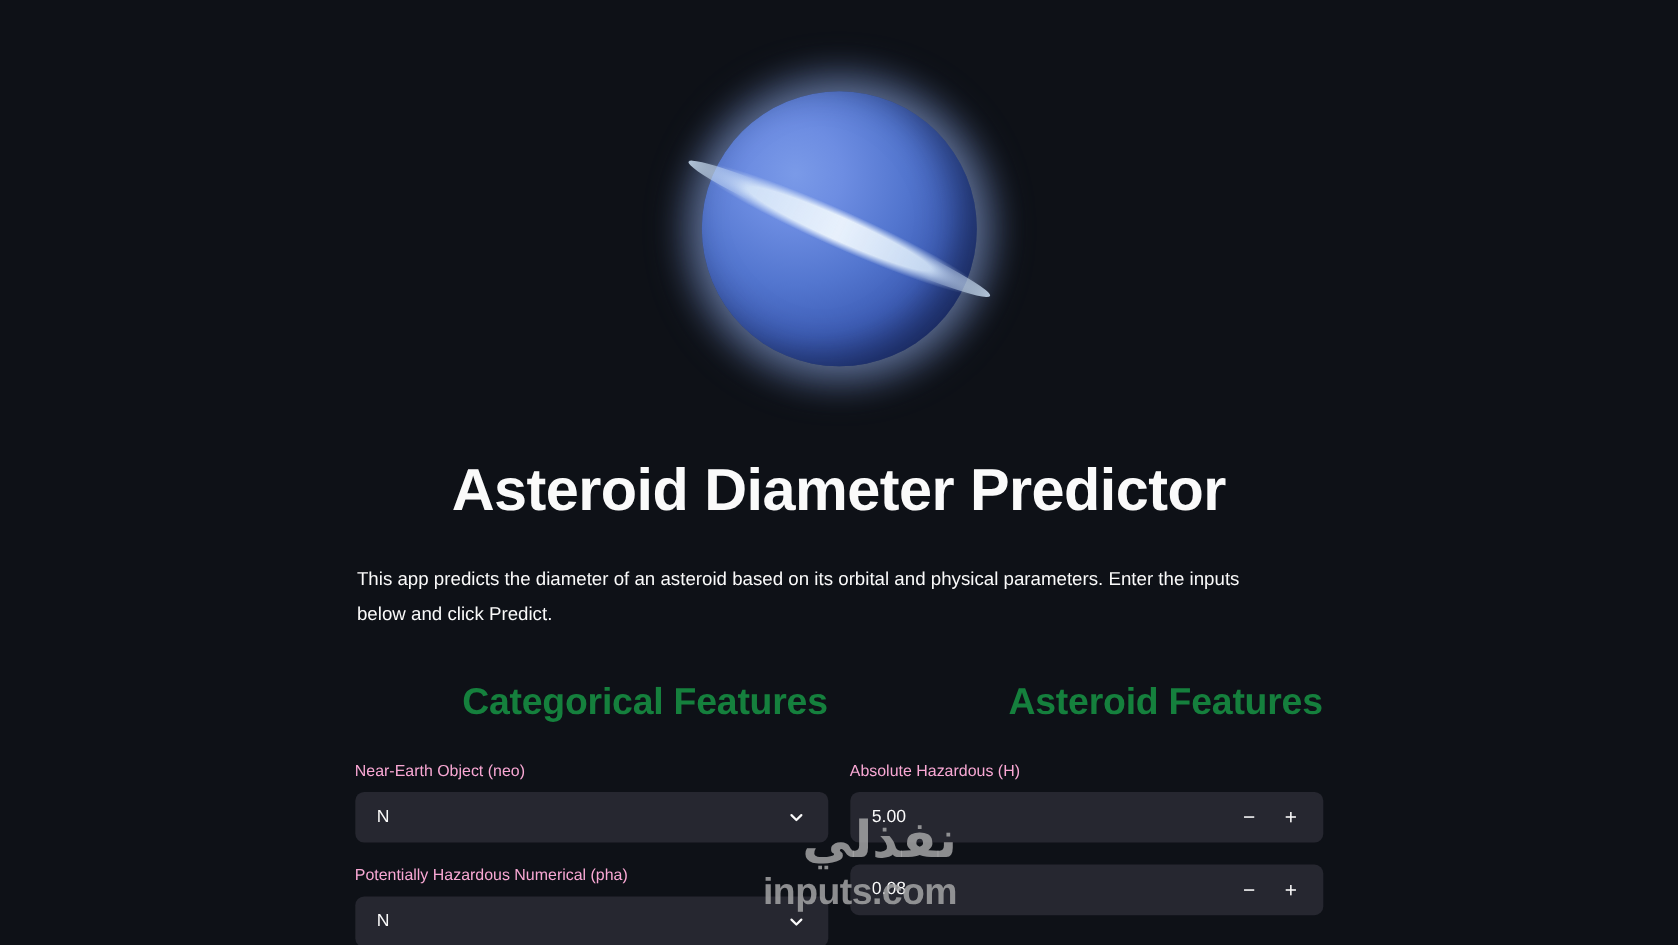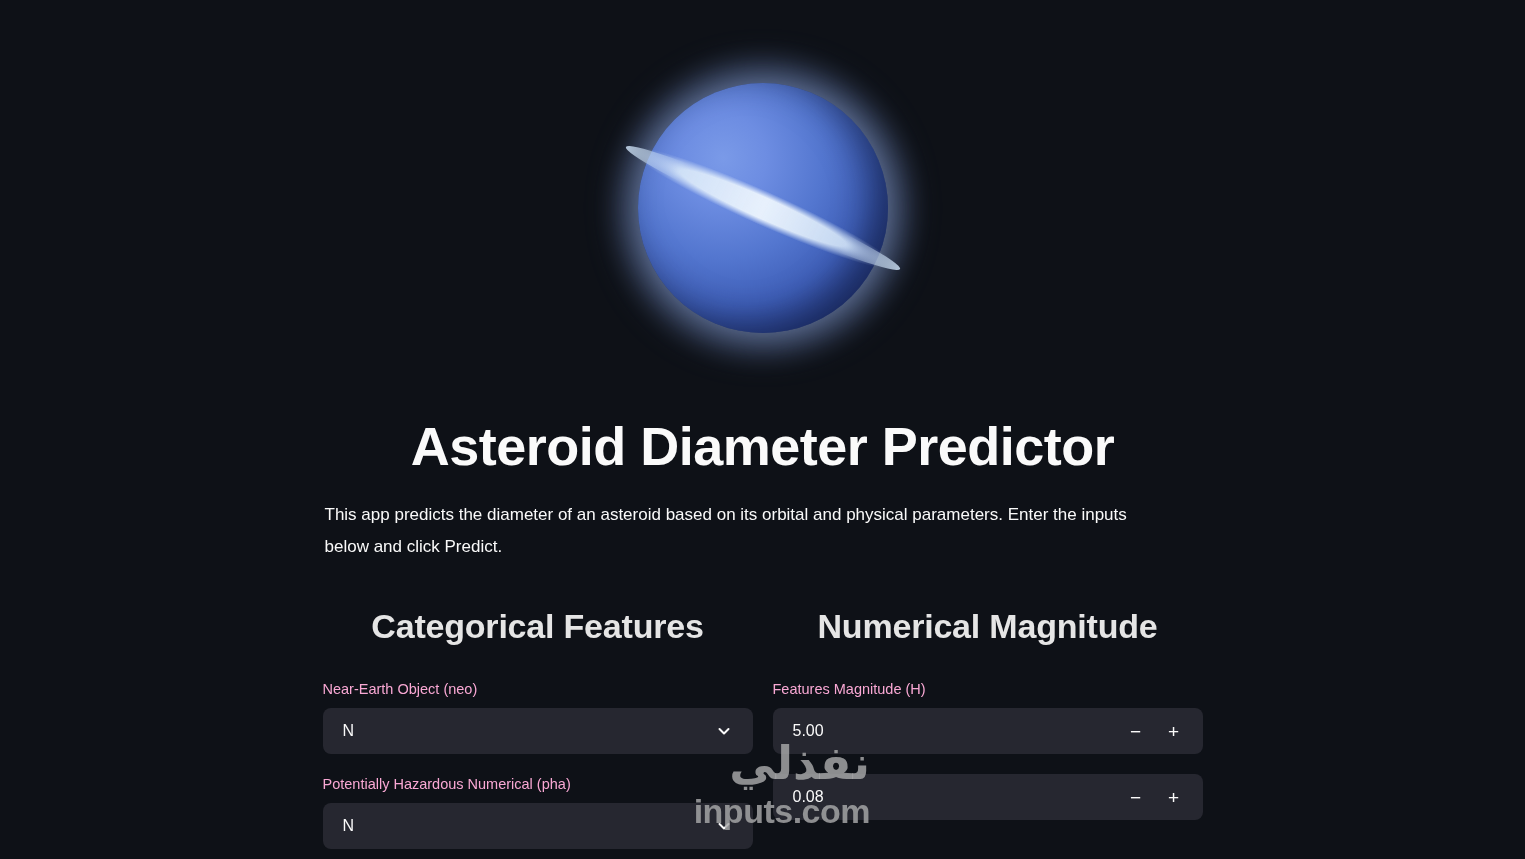"This app predicts the diameter" .page-desc { margin-top: 22px -> 34px }
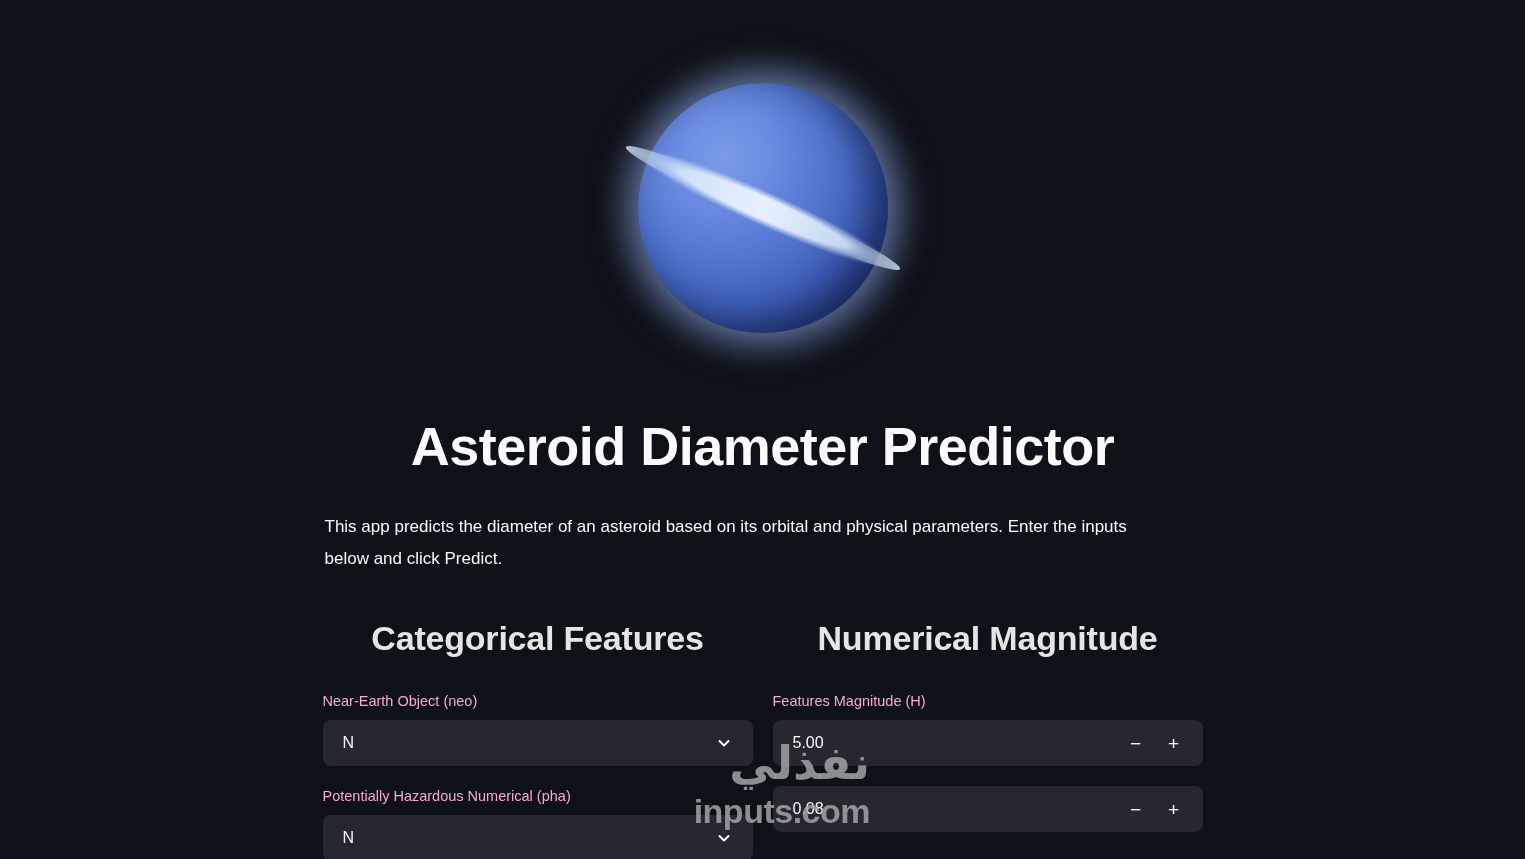"Categorical Features" .section-heading { color: #e5e5e5 -> #15803d; text-align: center -> right }
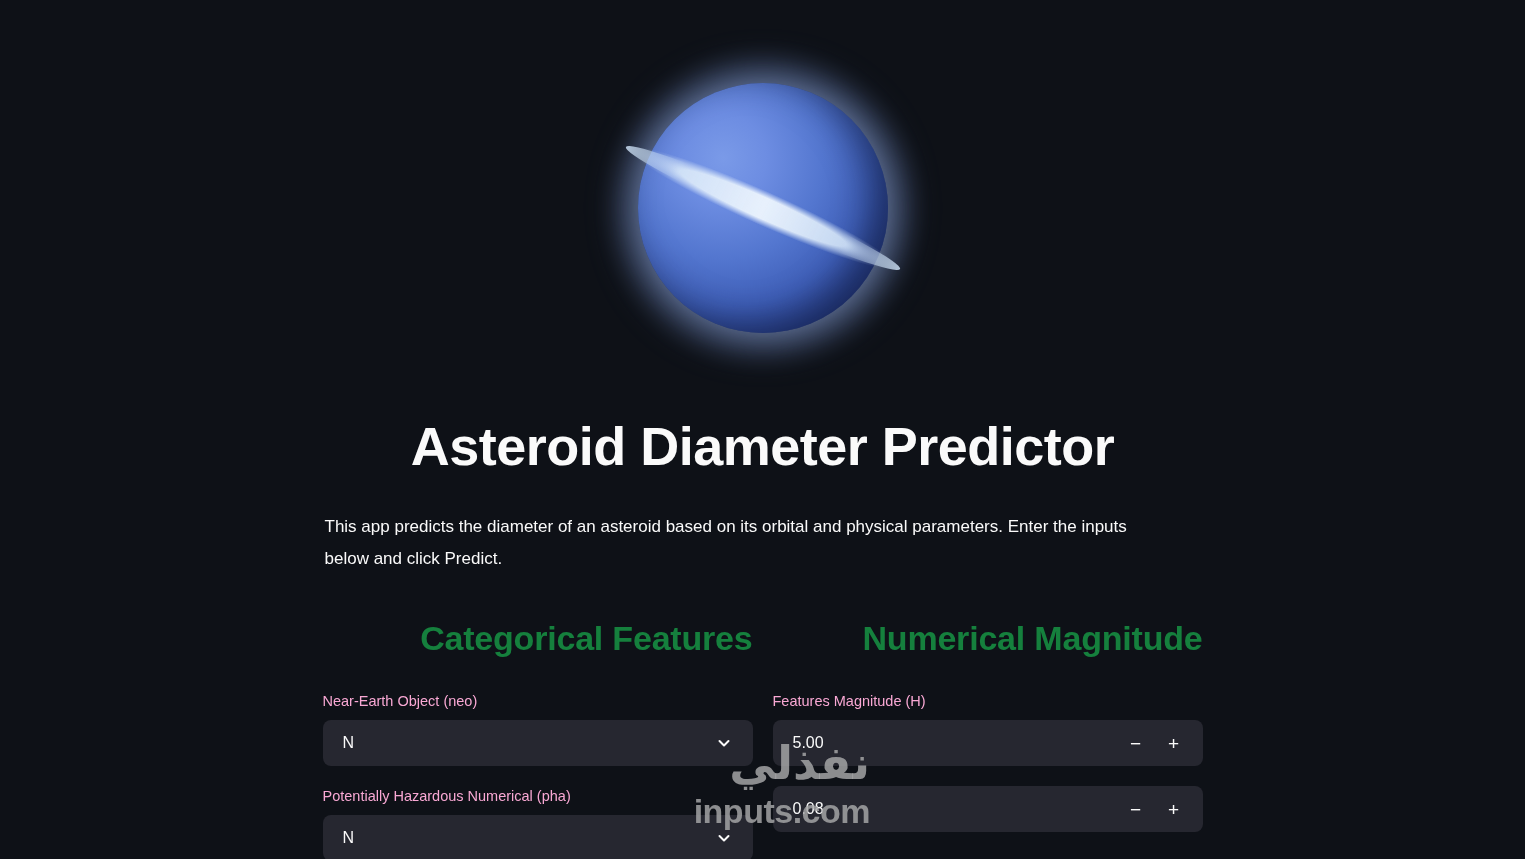"Numerical Magnitude" div.section-heading { text: Numerical Magnitude -> Asteroid Features }
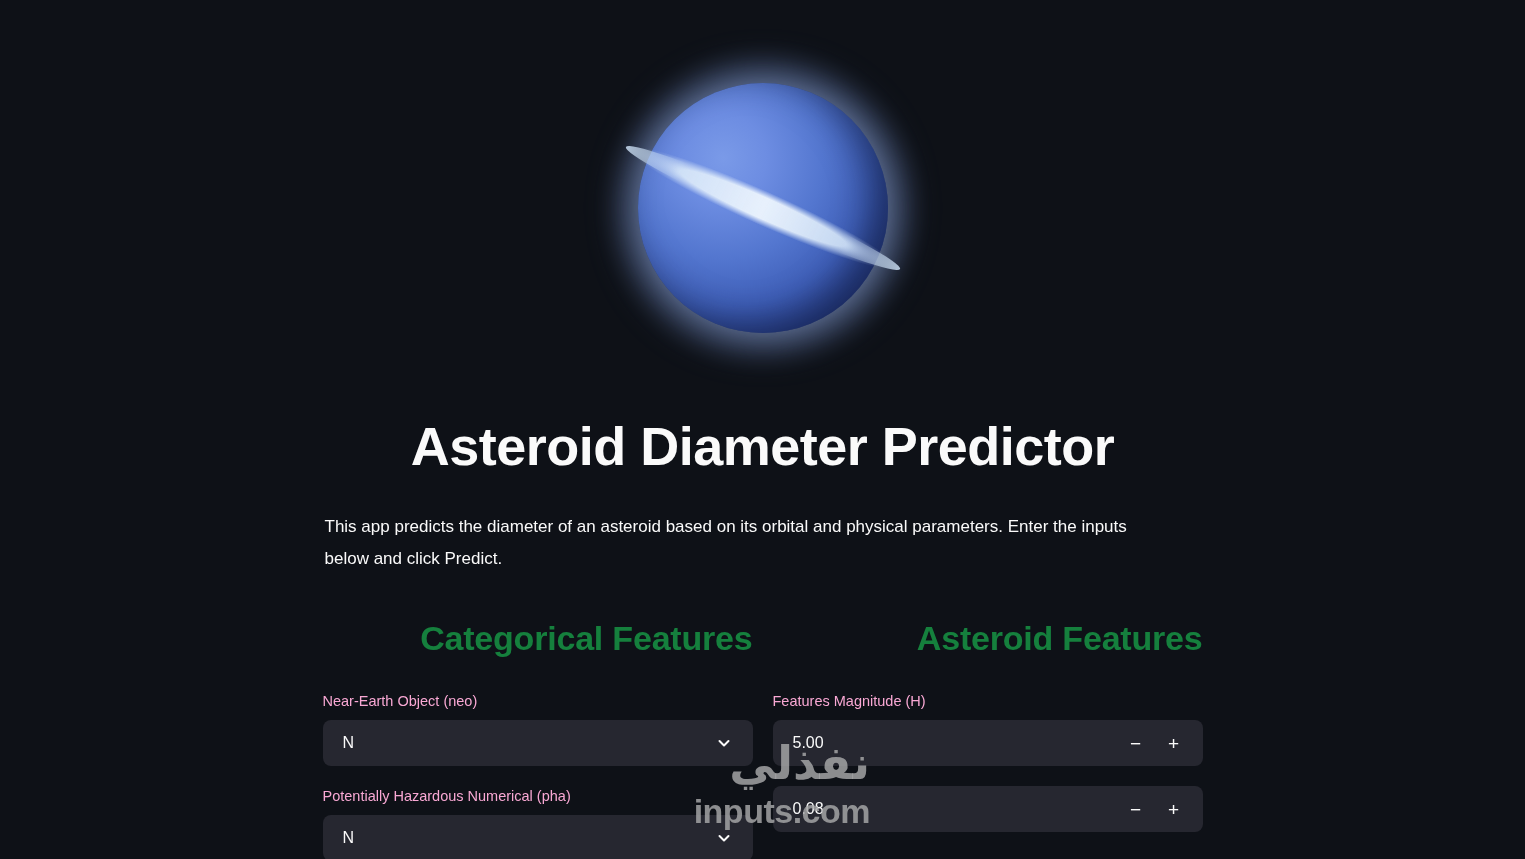"Features Magnitude (H)" div.field-label { text: Features Magnitude -> Absolute Hazardous }
